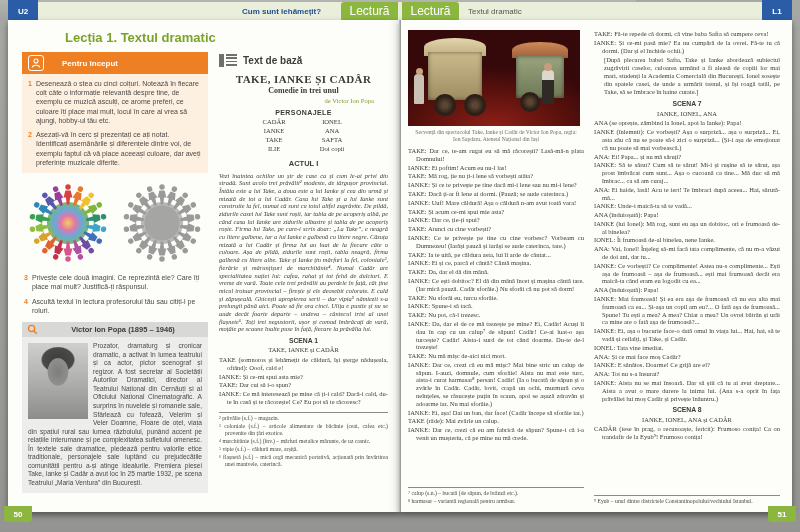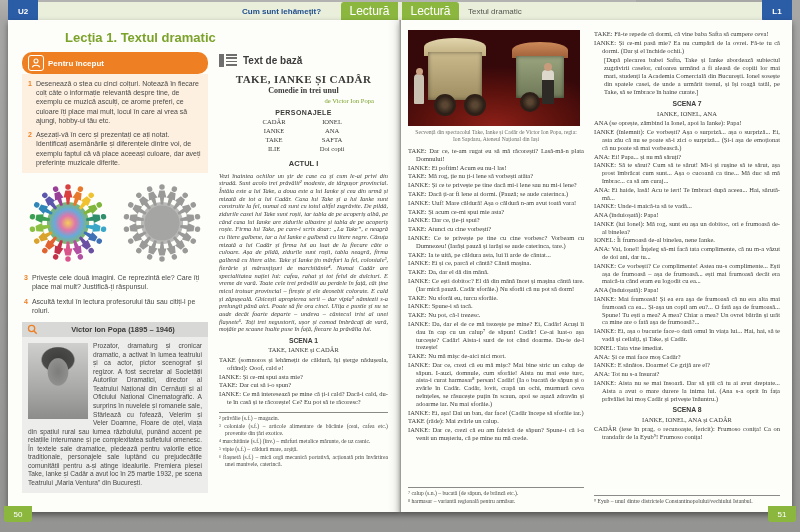"Pentru început" .intro-head { border-radius: 10px -> none; gap: 4px -> 18px }
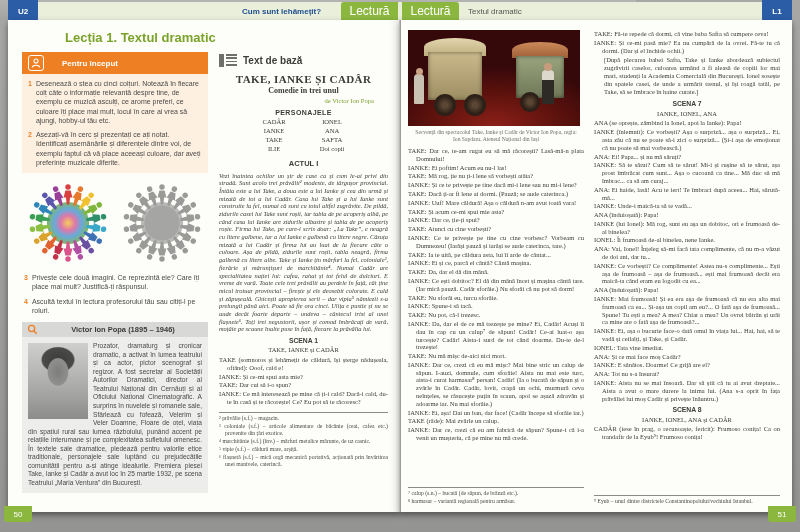"50" .pagenum-tab { font-weight: normal -> bold }
